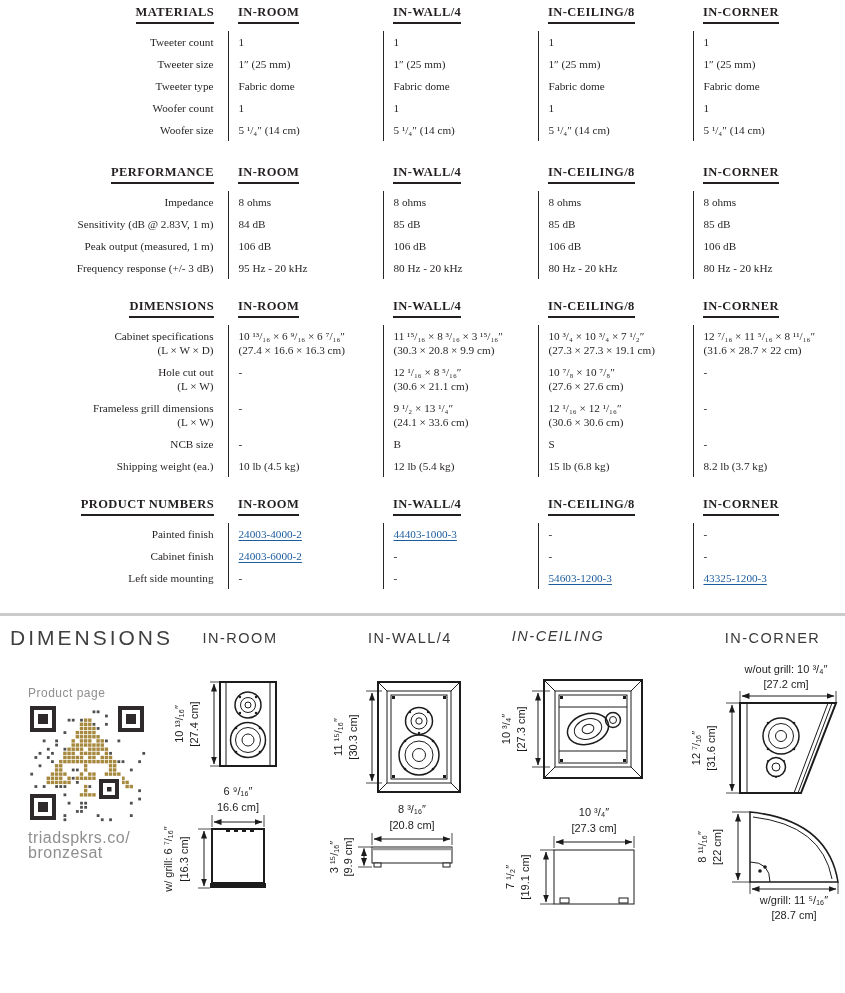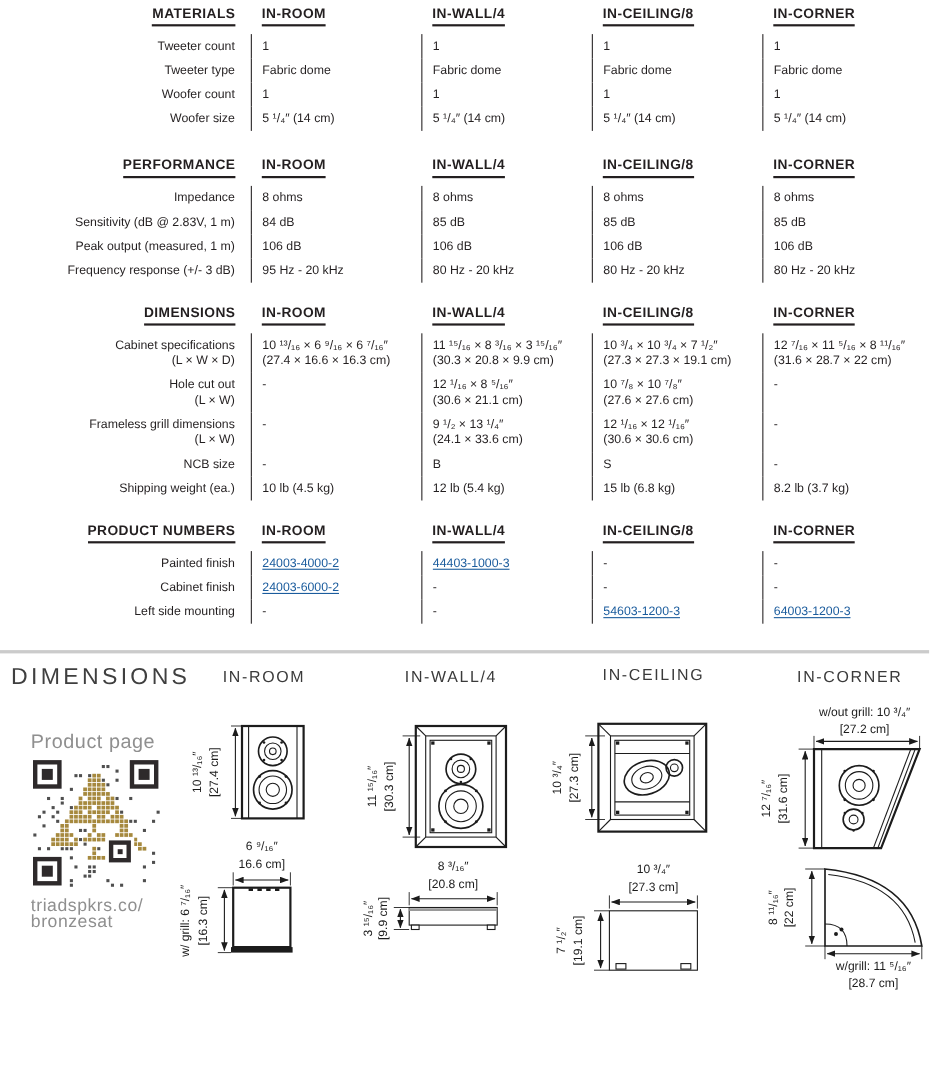"MATERIALS" table.spec { font-family: none -> Liberation Serif, serif }
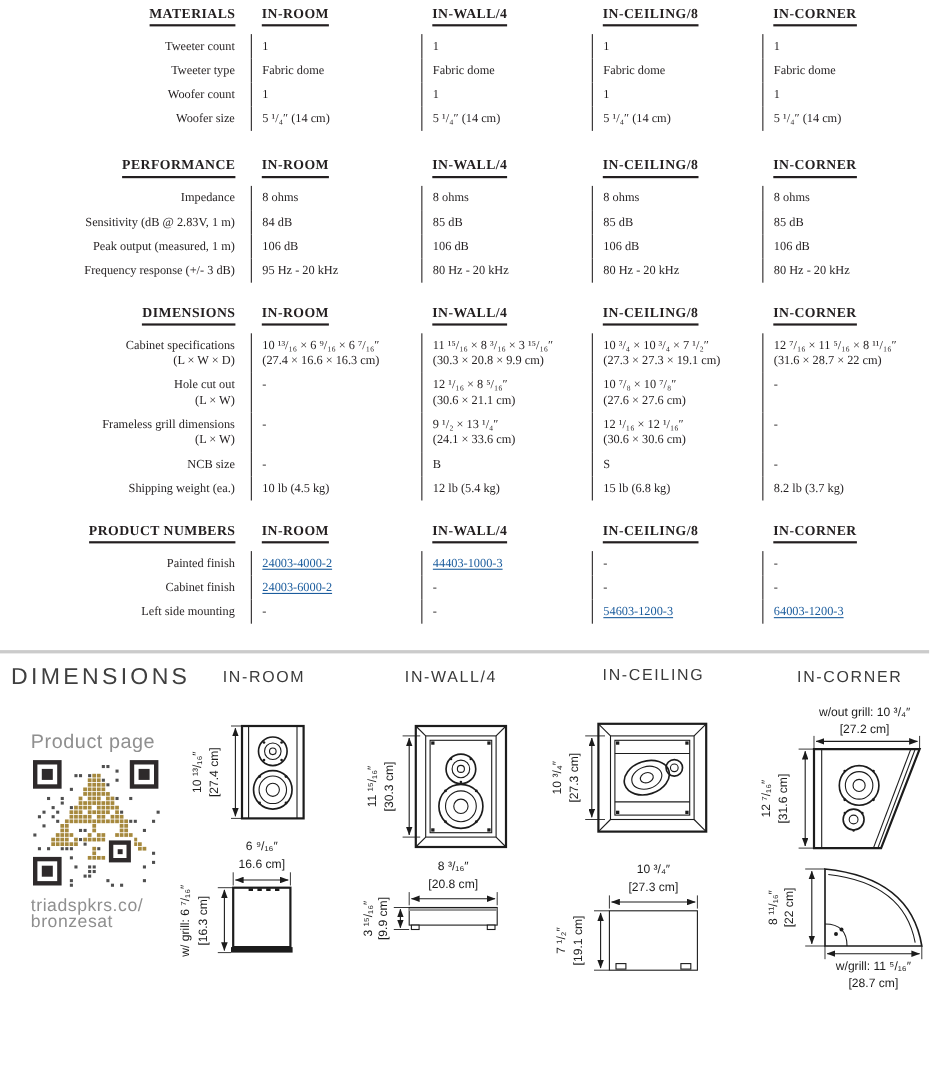"Tweeter size" tr { html: none -> <tr> <td>Tweeter size</td> <td>1″ (25 mm)</td> <td>1″ (25 mm)</td> <td>1″ (25 mm)</td> <td>1″ (25 mm)</td> </tr> }
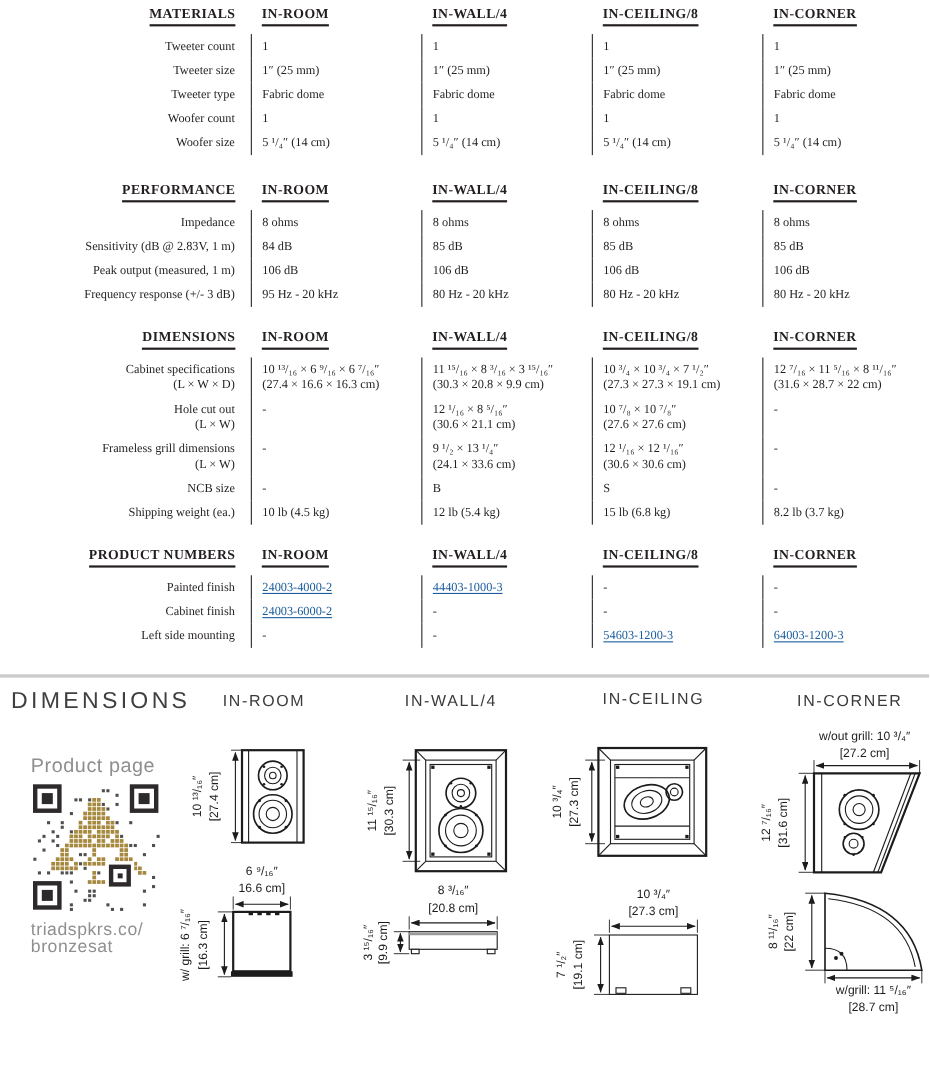"64003-1200-3" a.pn { text: 64003-1200-3 -> 43325-1200-3 }
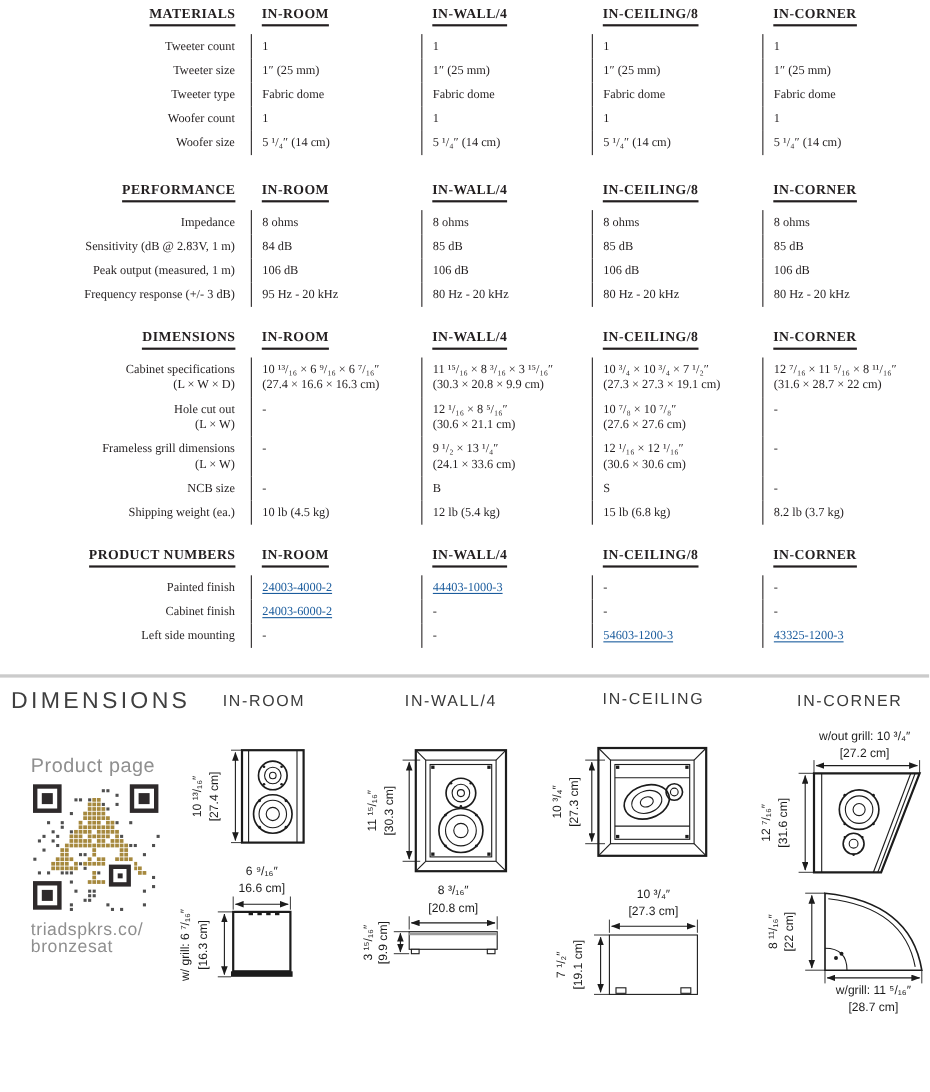"IN-CEILING" div.col-title { font-style: none -> italic; left: 524px -> 488px }
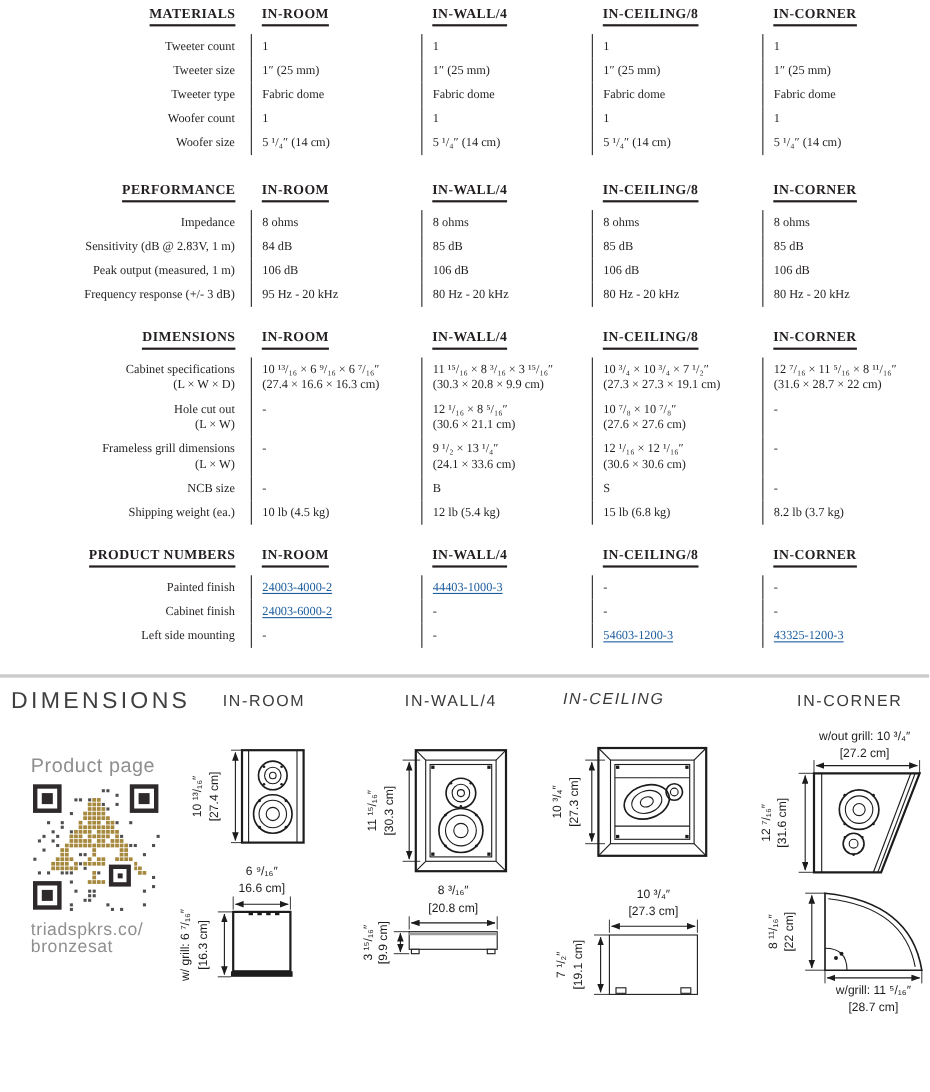"Product page" .qr-cap { font-size: 18px -> 12px }
